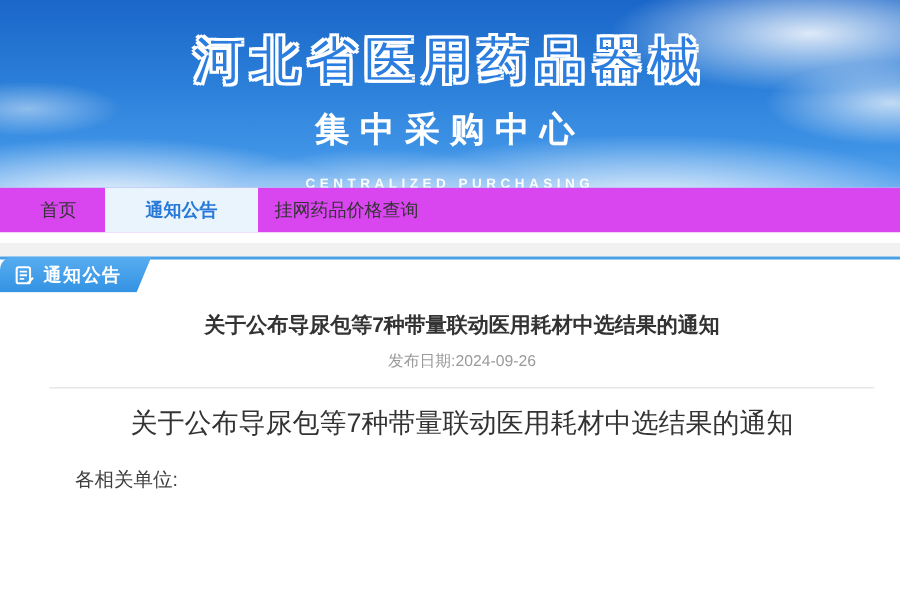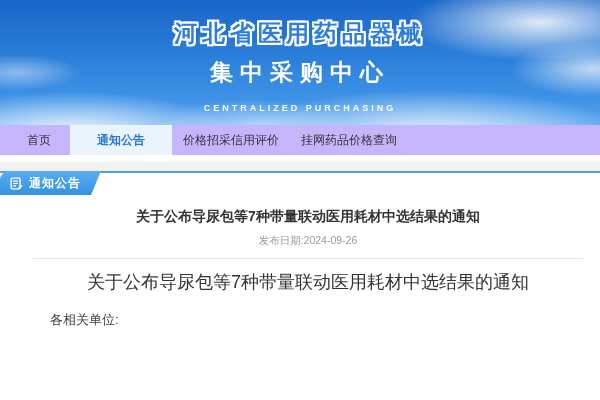"河北省医用药品器械" .banner-title { font-size: 23px -> 33px; font-weight: bold -> normal }
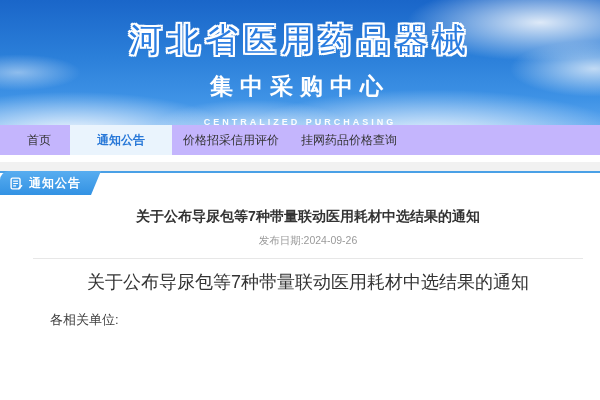"首页" .nav { background: #c4b5fd -> #d946ef }
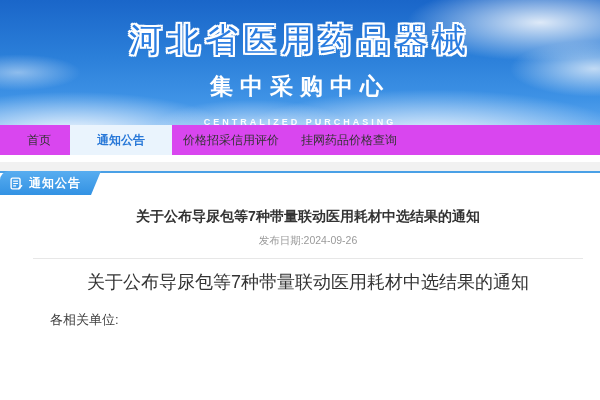"价格招采信用评价" div.nav-item { html: <div>价格招采信用评价</div> -> none }
